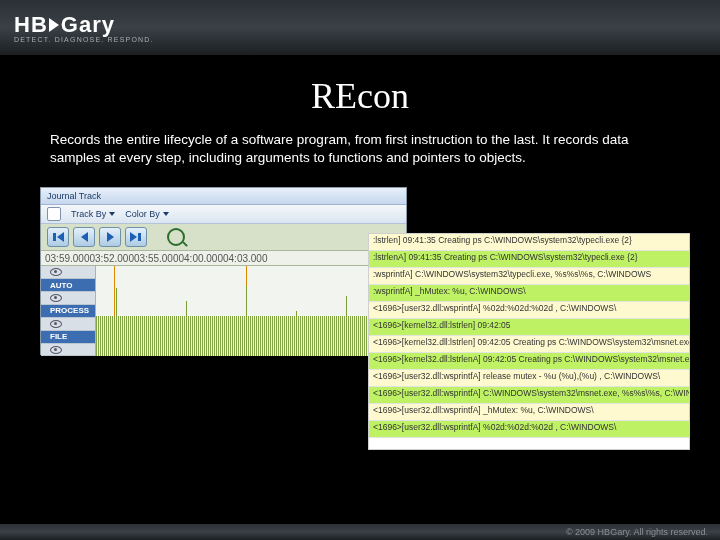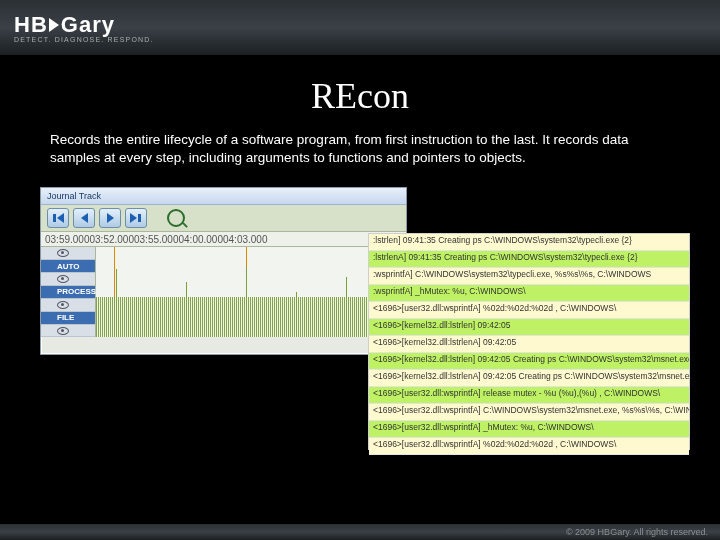"Track By" div.app-toolbar { html: none -> <div> <span></span> <span> <span>Track By</span> <span></span> </span> <span> <span>Color By</span> <span></span> </span> </div> }
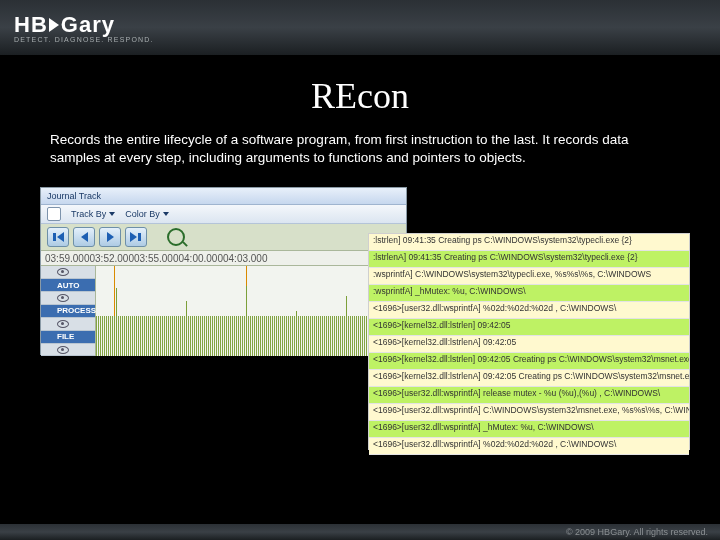"AUTO" .side-item { padding-left: 16px -> 9px }
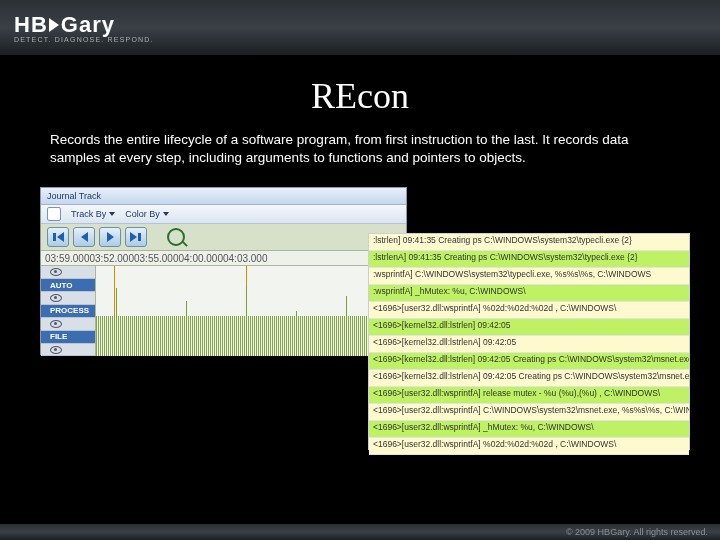"<1696>[kernel32.dll:lstrlenA] 09:42:05" div.log-row { html: <div>&lt;1696&gt;[kernel32.dll:lstrlenA] 09:42:05</div> -> none }
